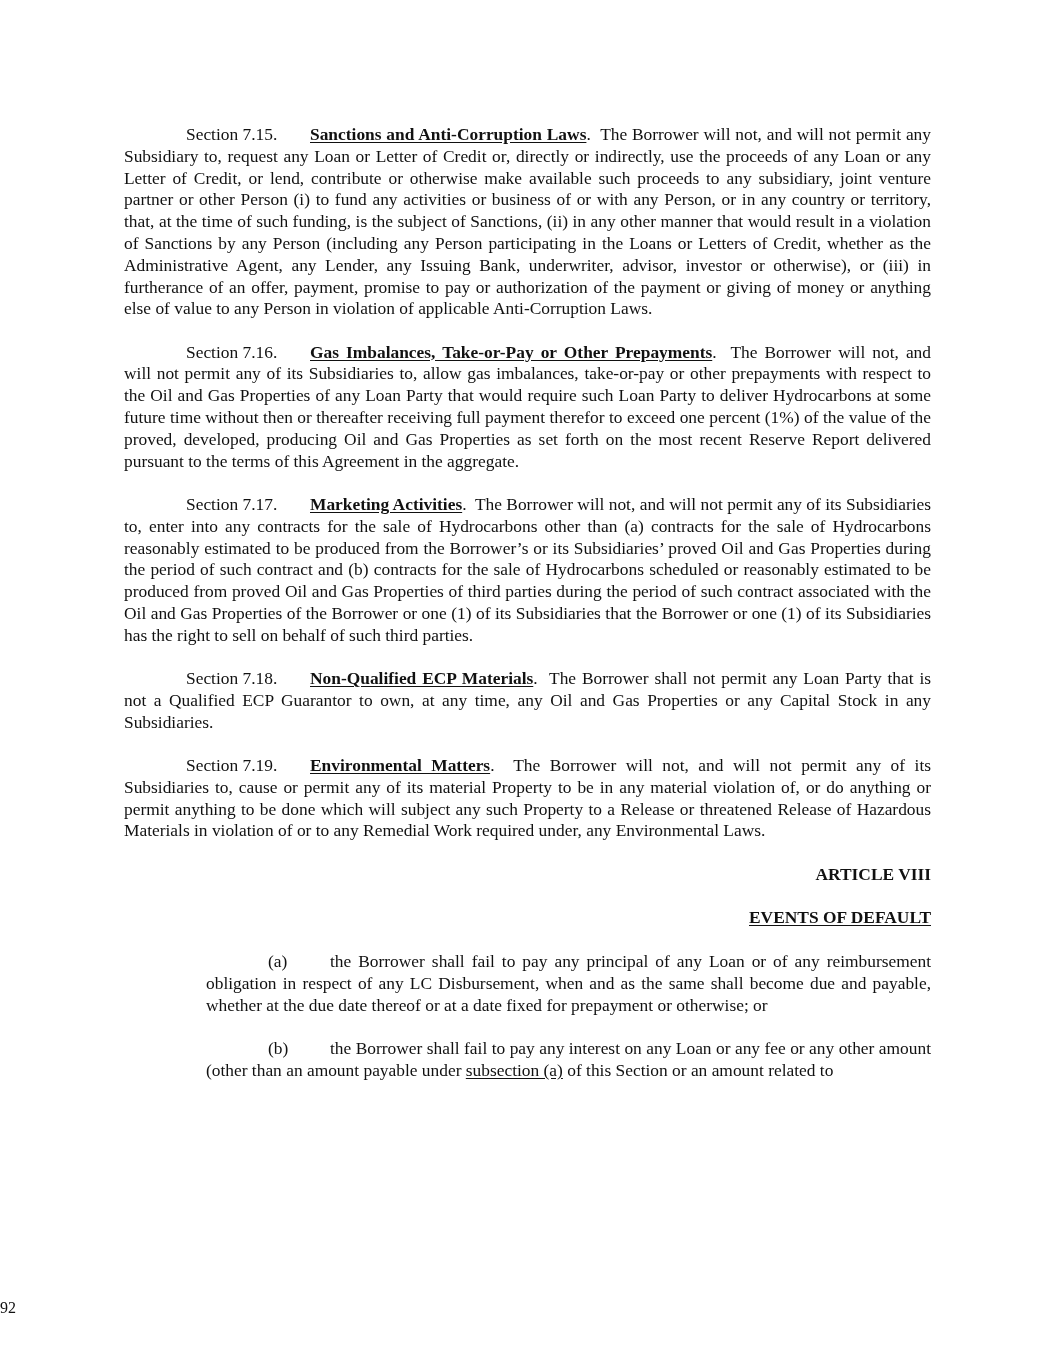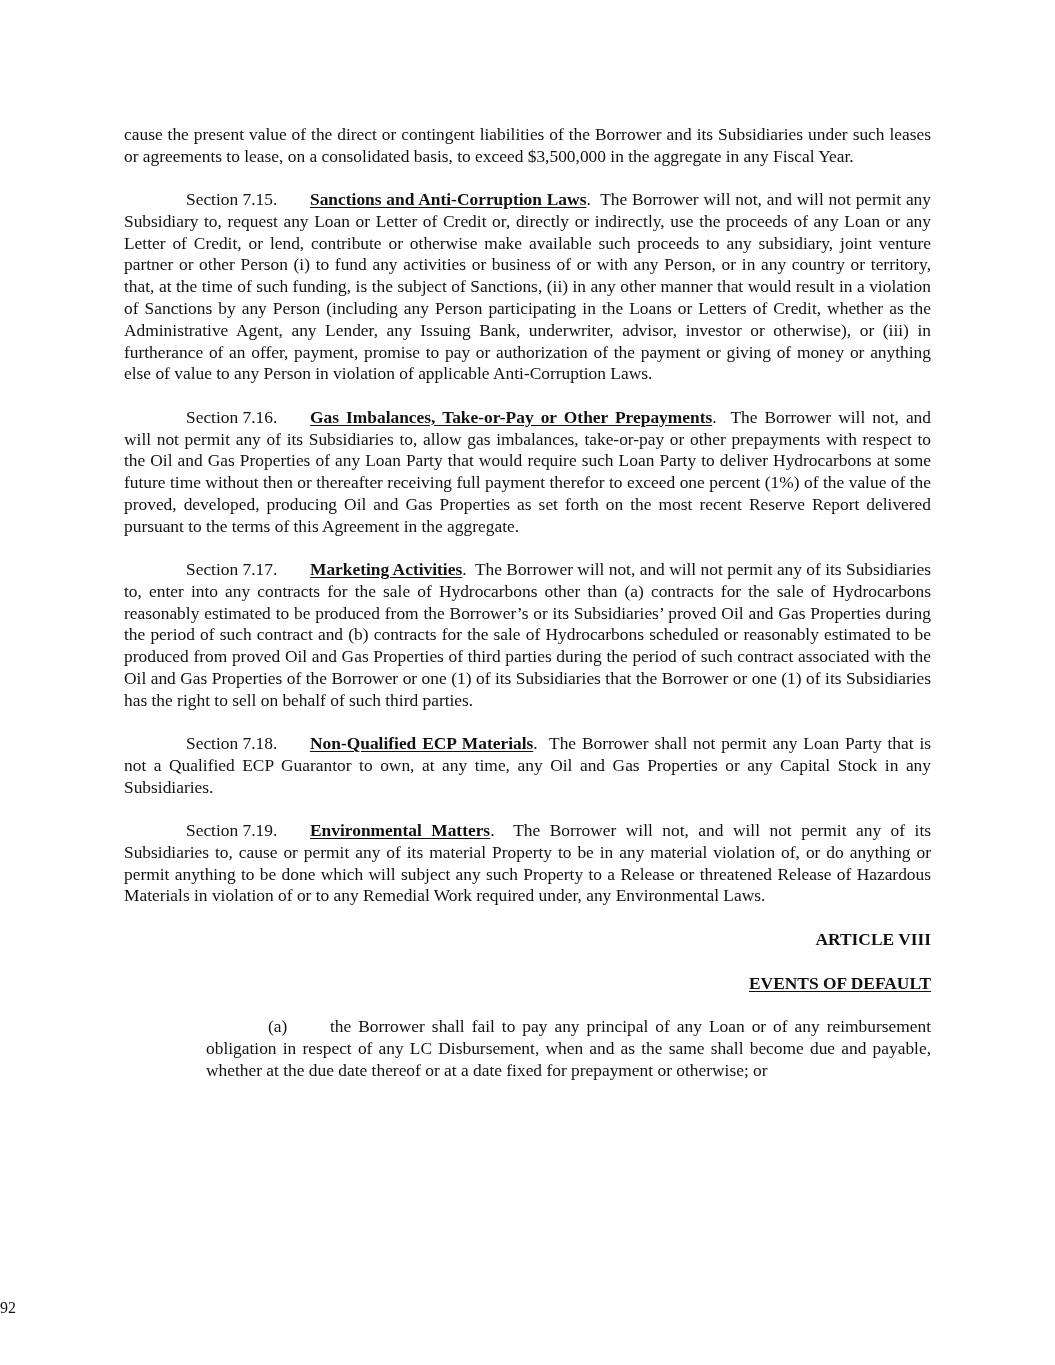"cause the present value of" p.para { html: <p>cause the present value of the direct or contingent liabilities of the Borrower and its Subsidiaries under such leases or agreements to lease, on a consolidated basis, to exceed $3,500,000 in the aggregate in any Fiscal Year.</p> -> none }
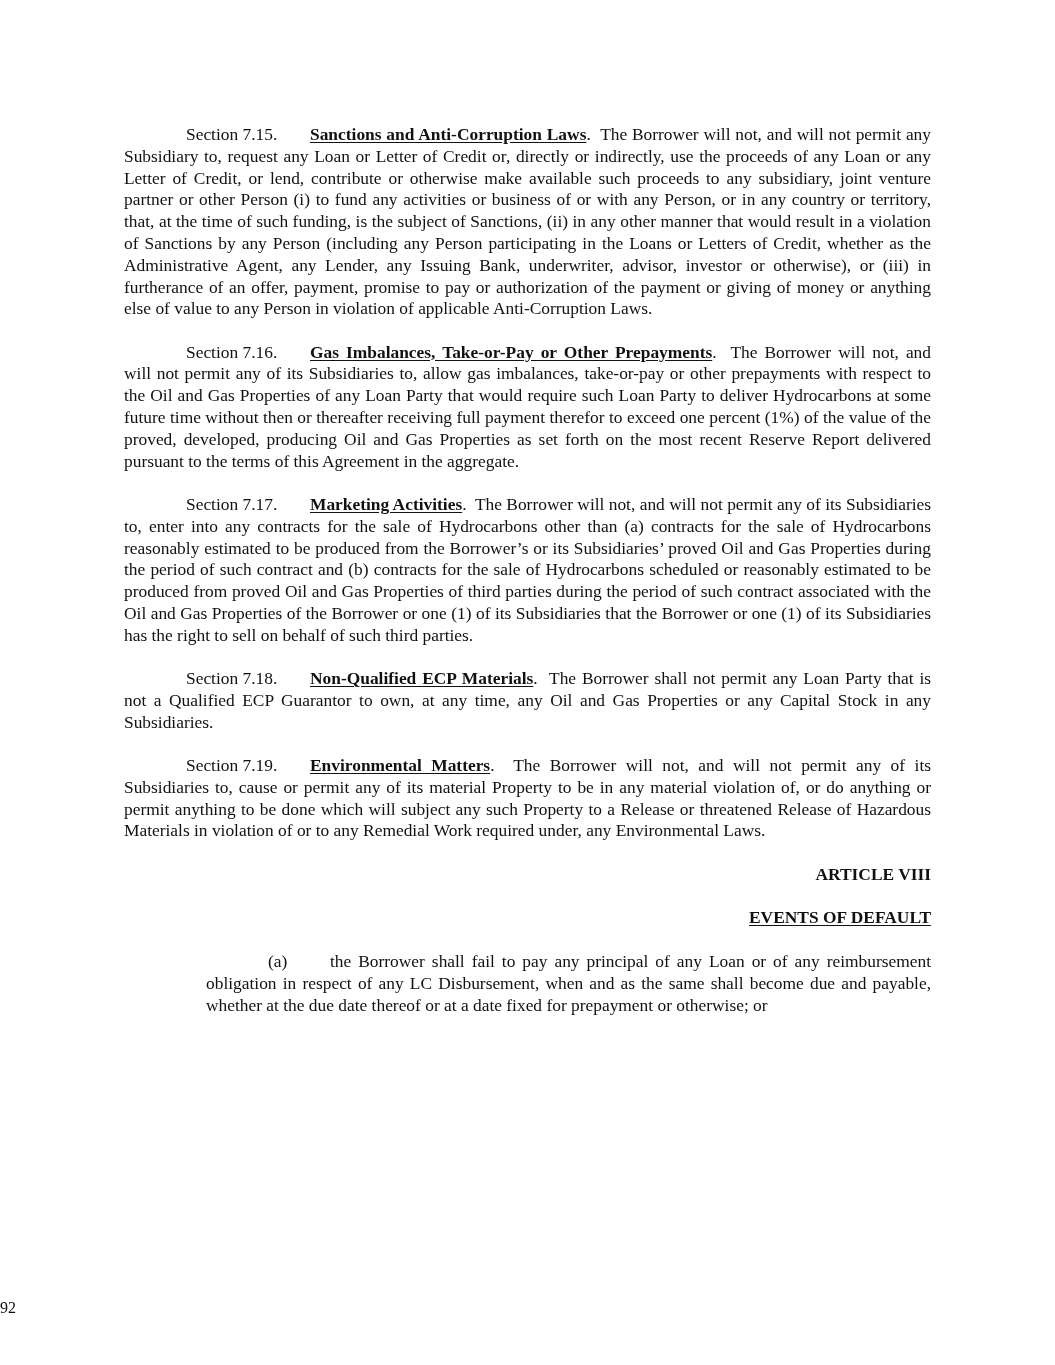"(b) the Borrower shall fail" p.sub-para { html: none -> <p><span>(b)</span><span>the Borrower shall fail to pay any interest on any Loan or any fee or any other amount (other than an amount payable under </span><span>subsection (a)</span><span> of this Section or an amount related to</span></p> }
